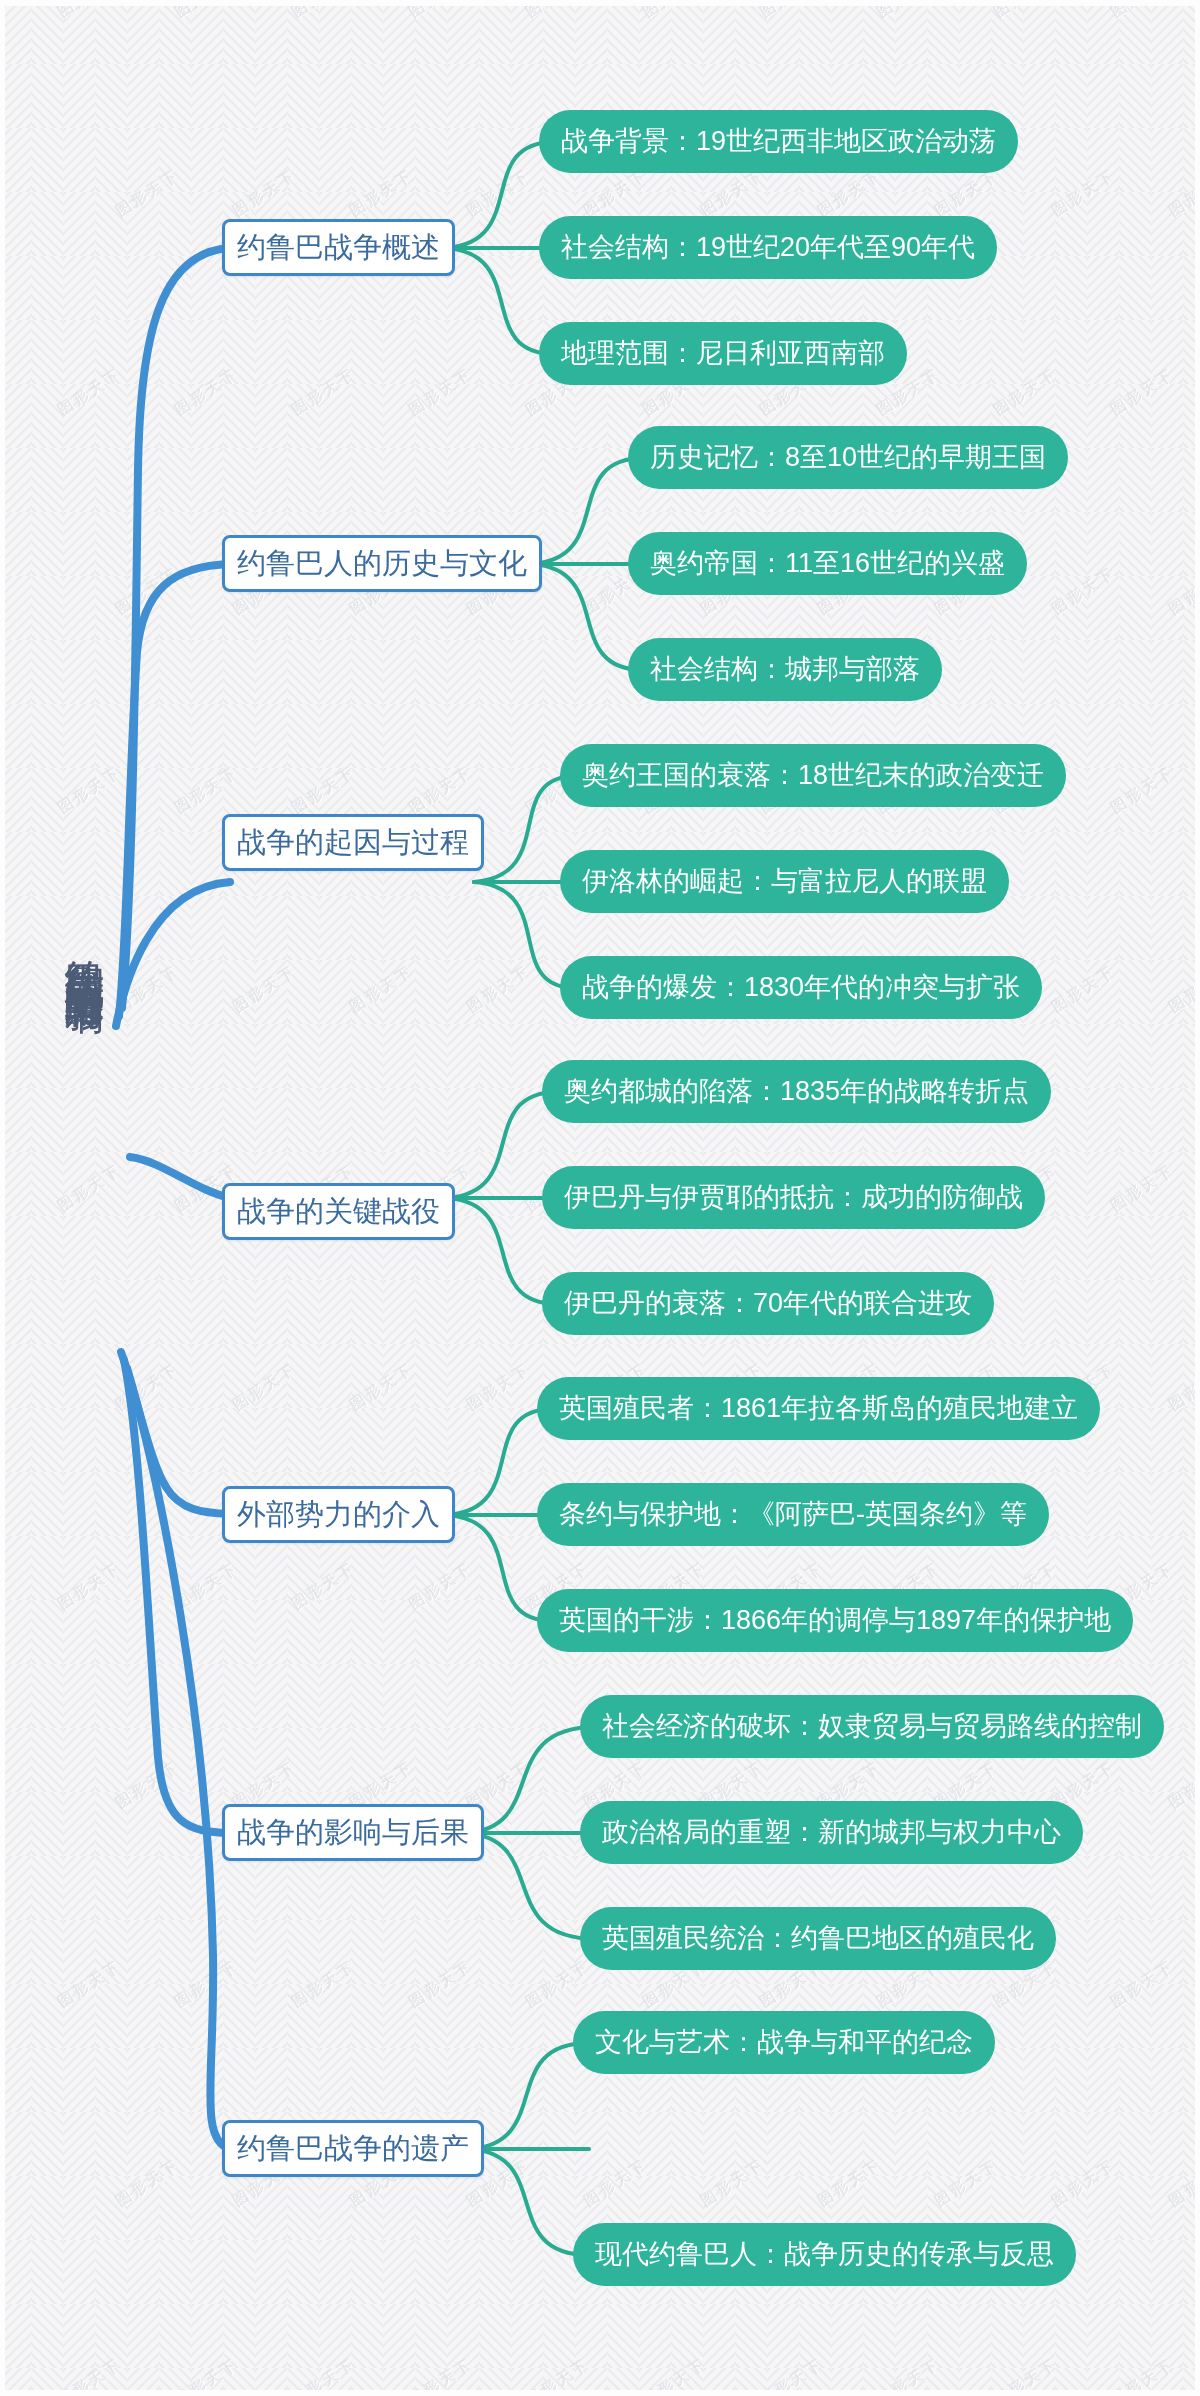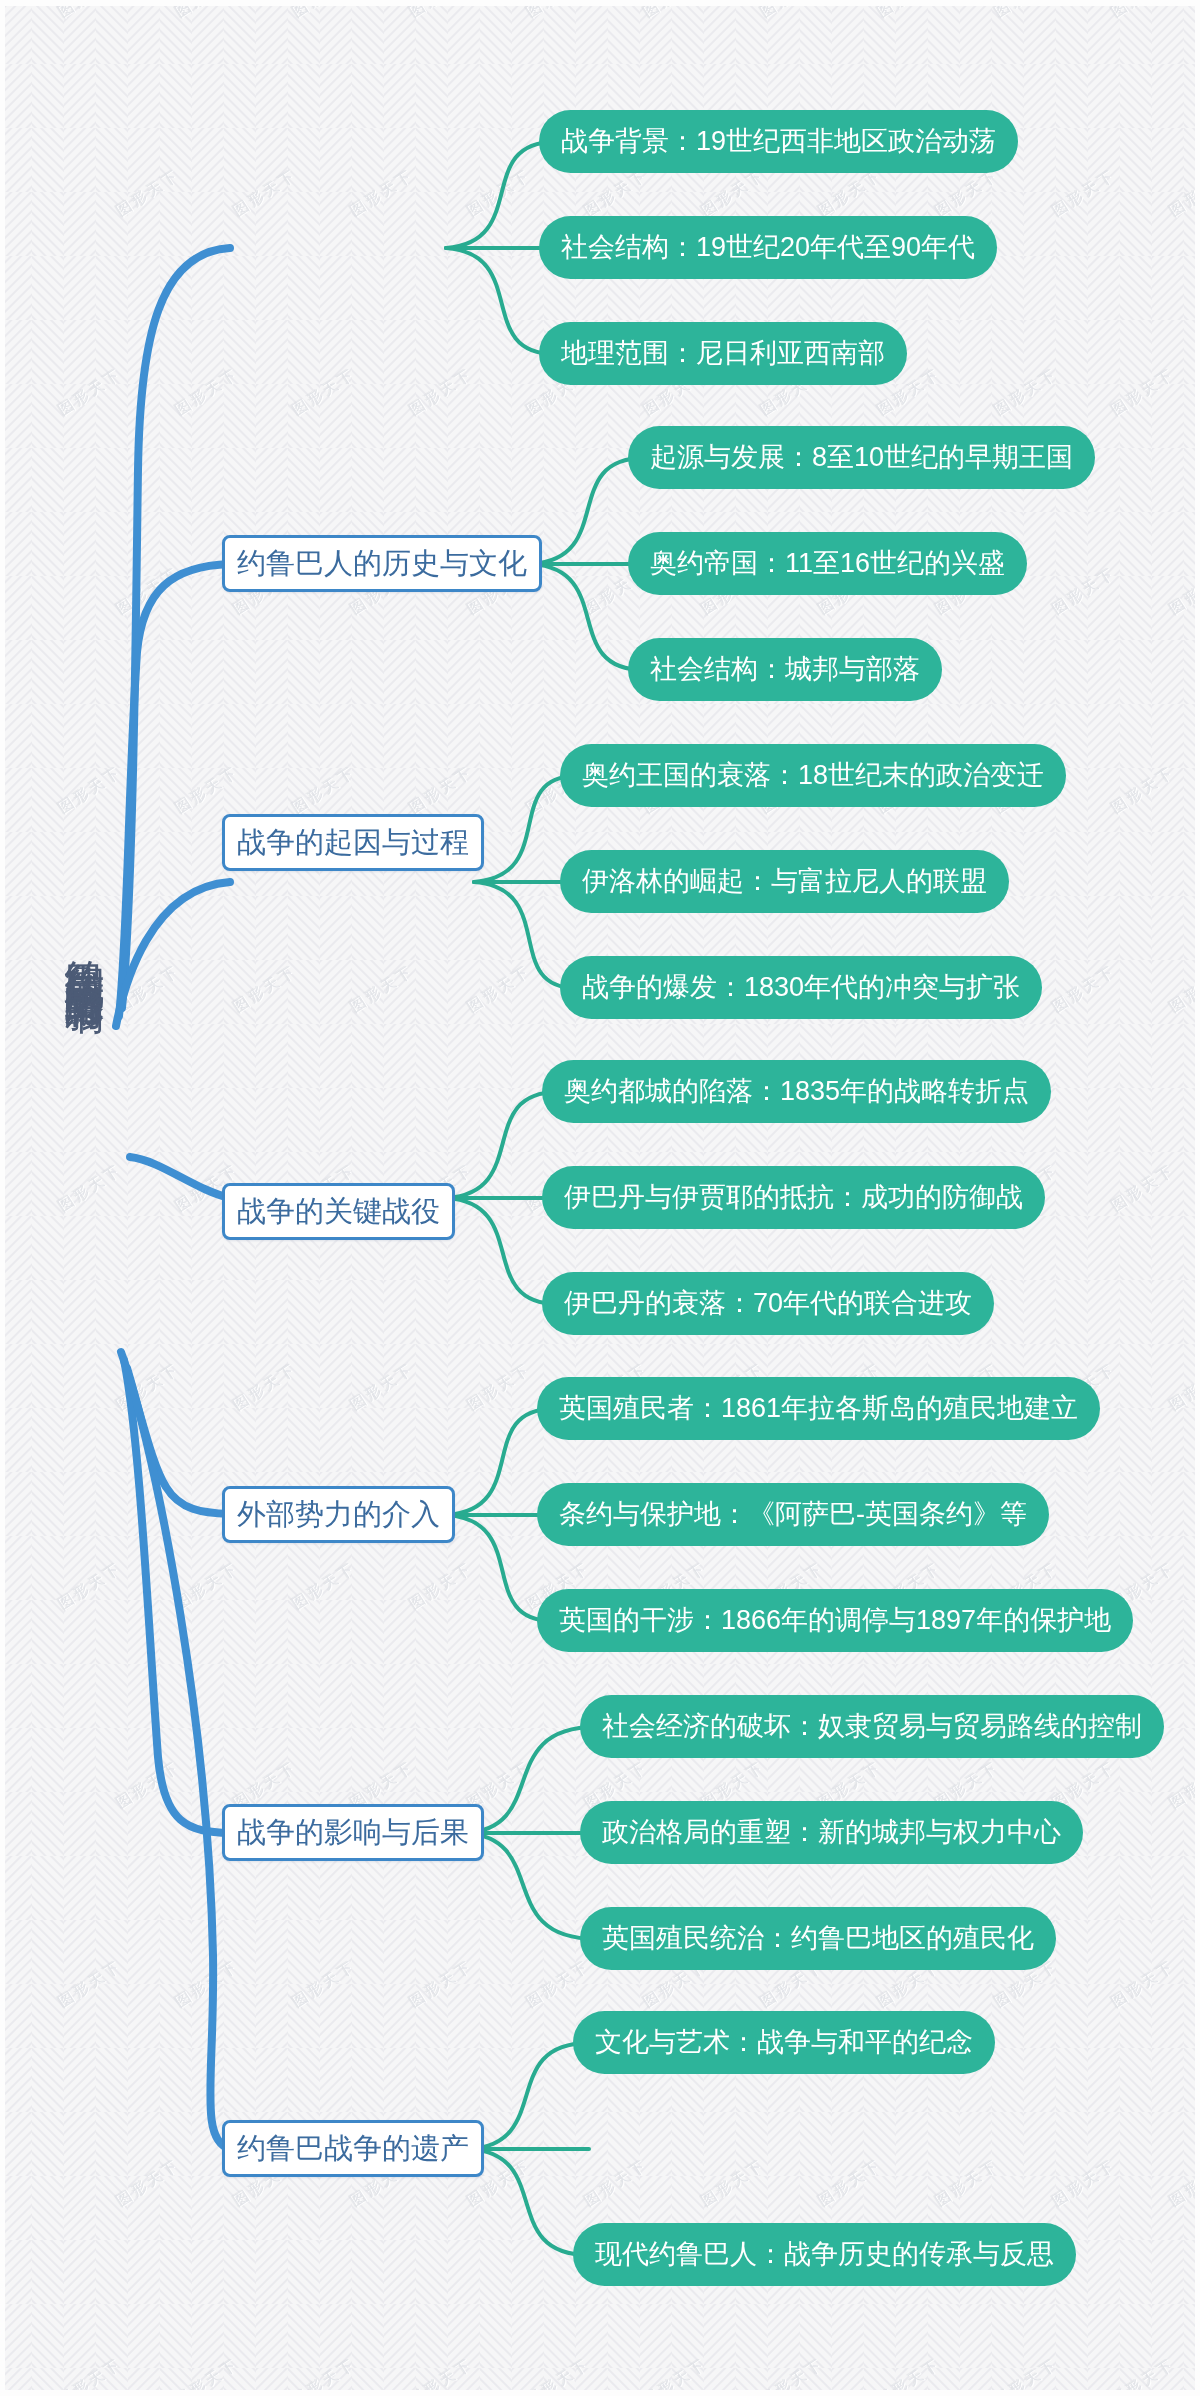"约鲁巴战争概述" div.node { html: none -> <div>约鲁巴战争概述</div> }
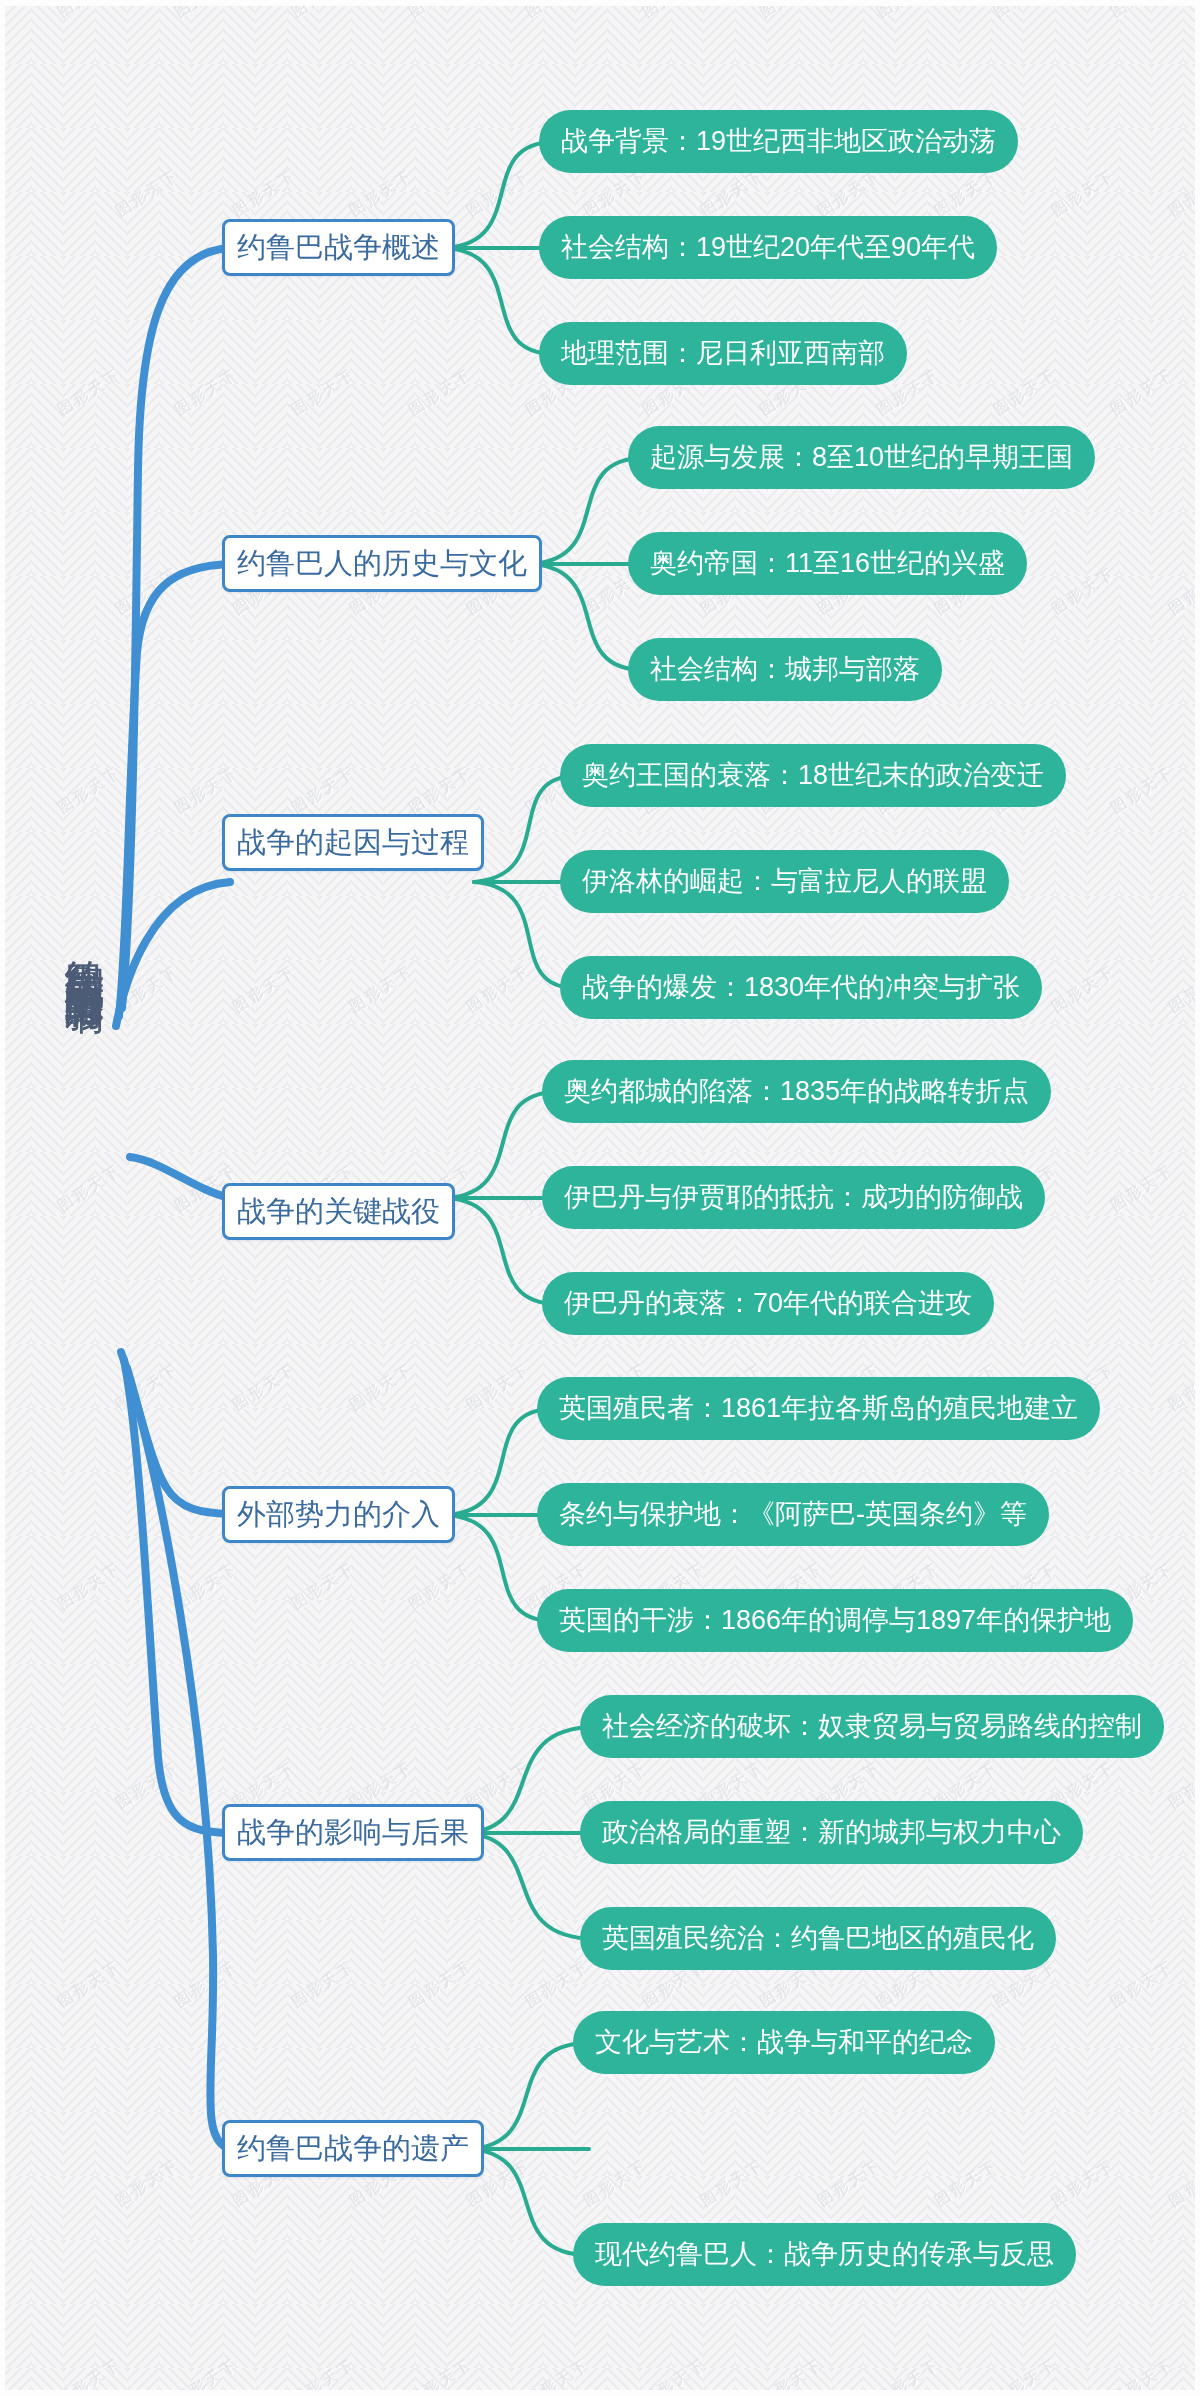"起源与发展：8至10世纪的早期王国" div.node { text: 起源与发展 -> 历史记忆 }
